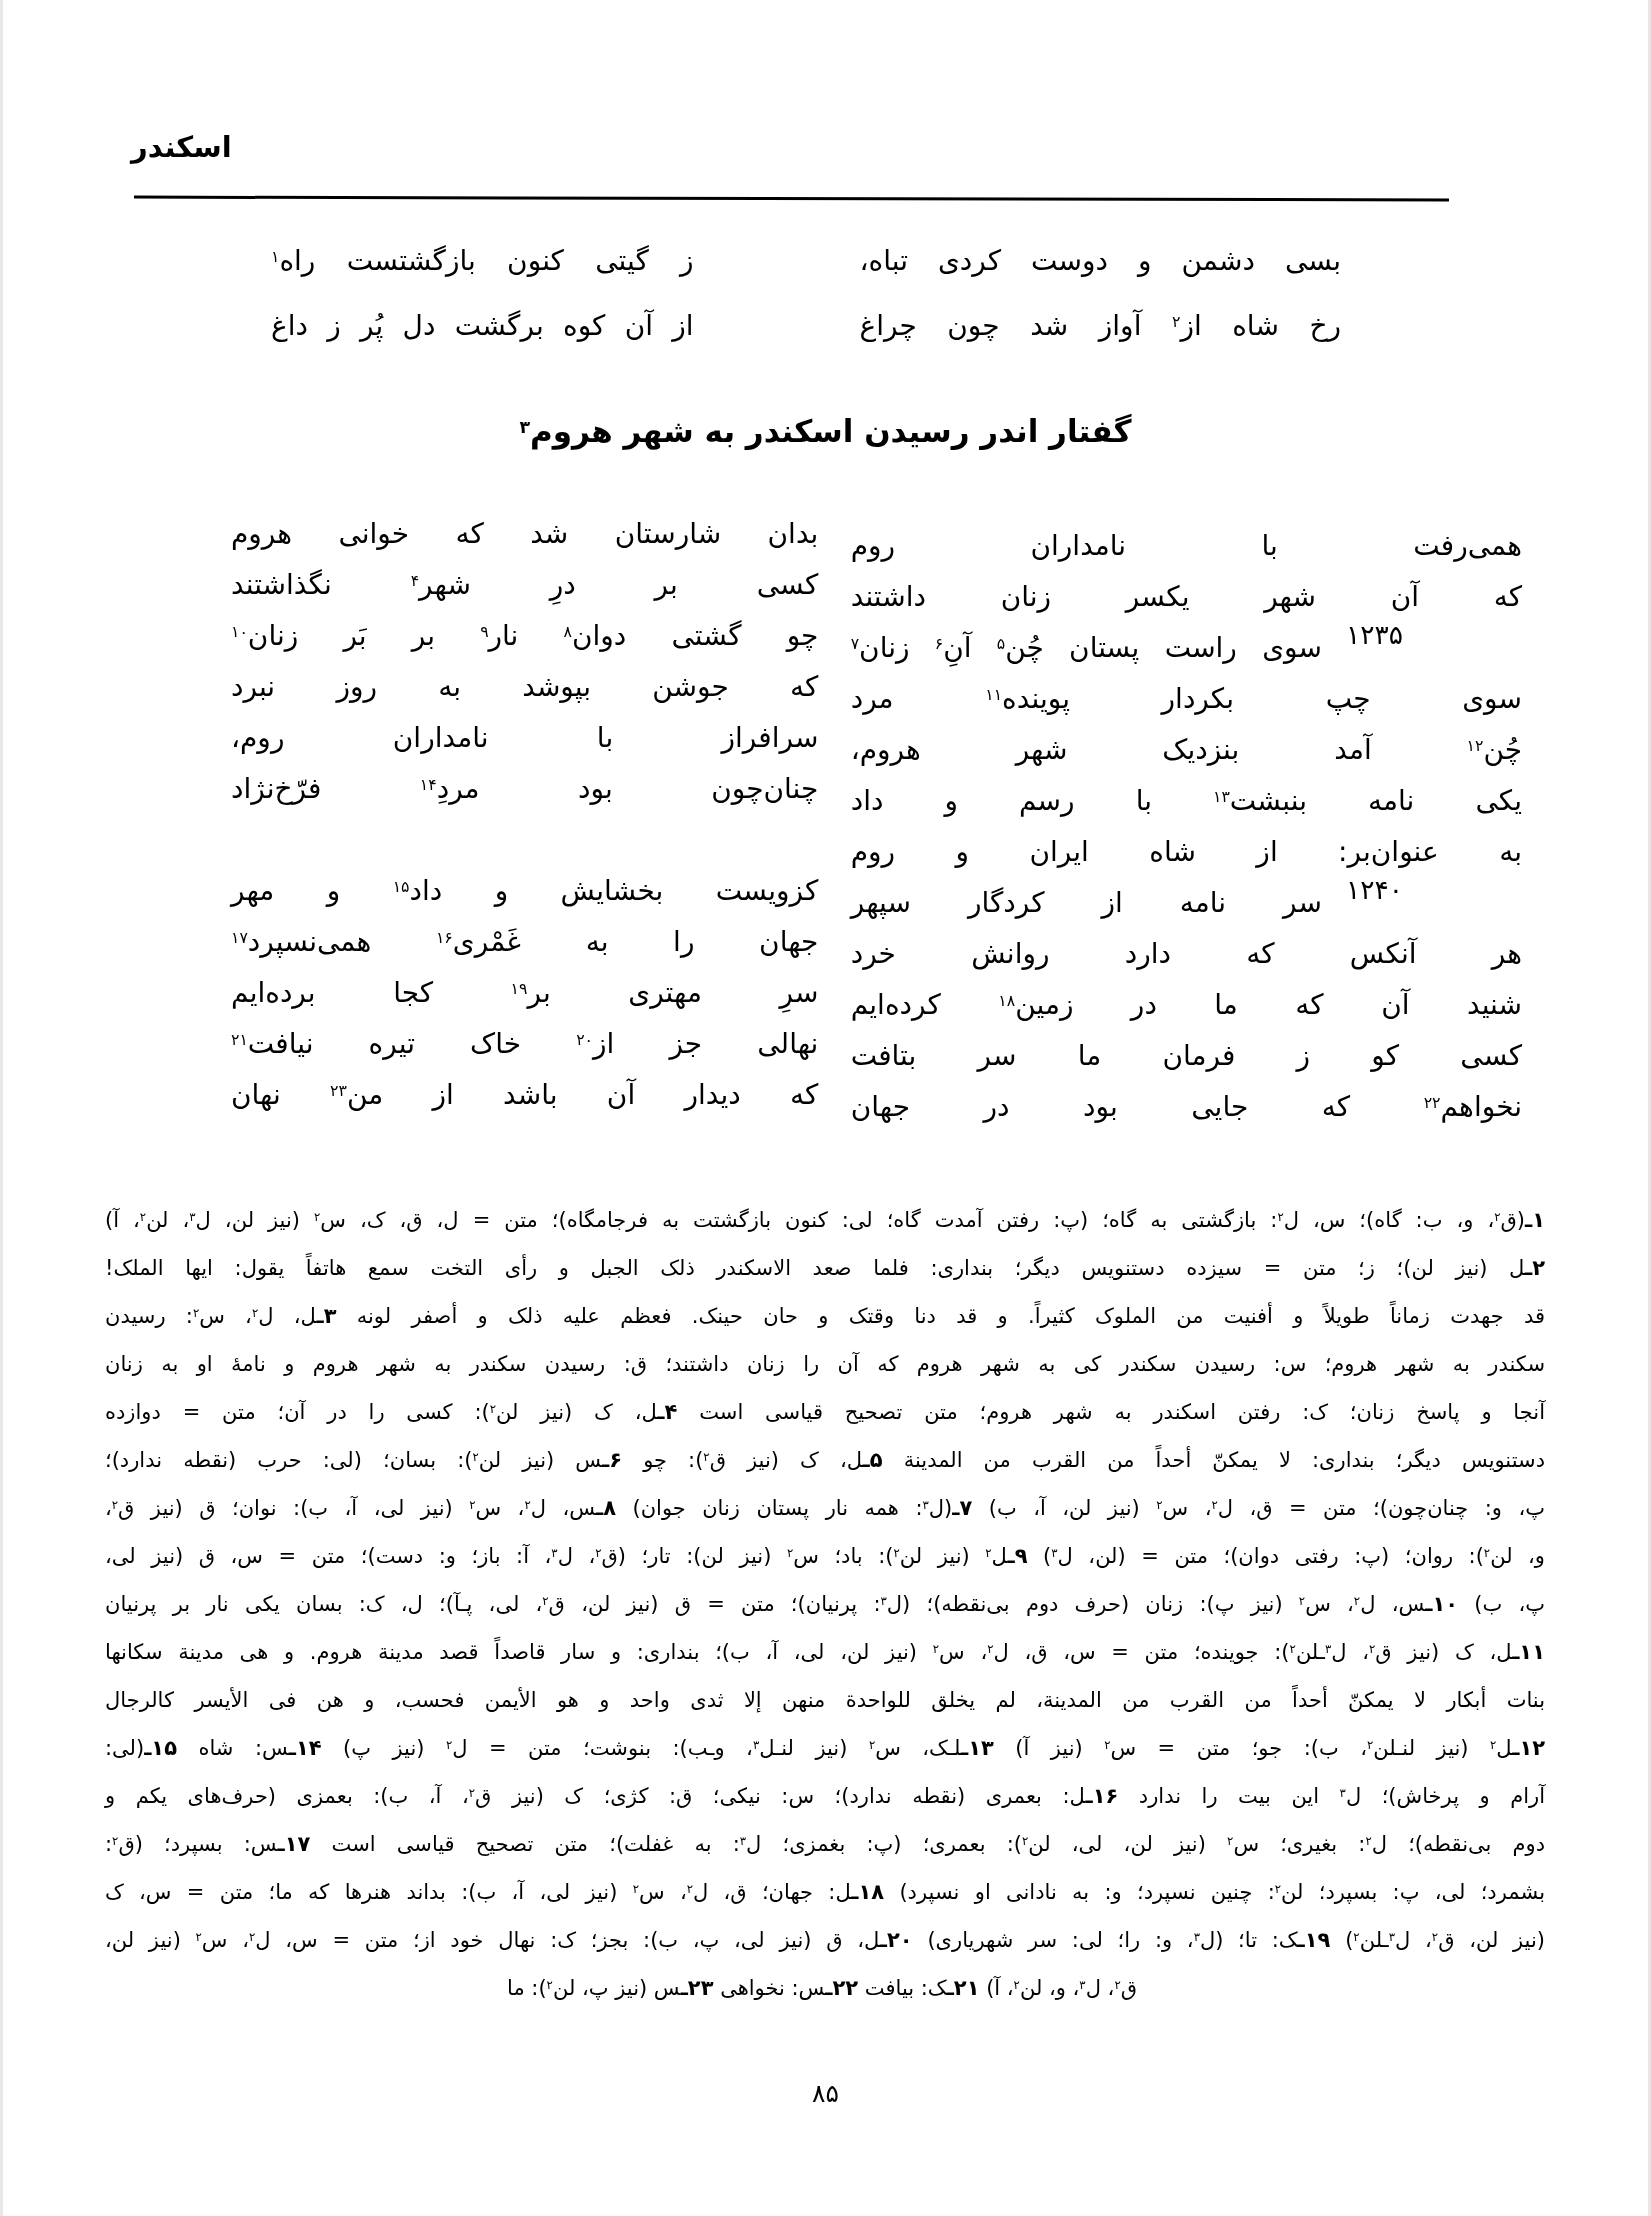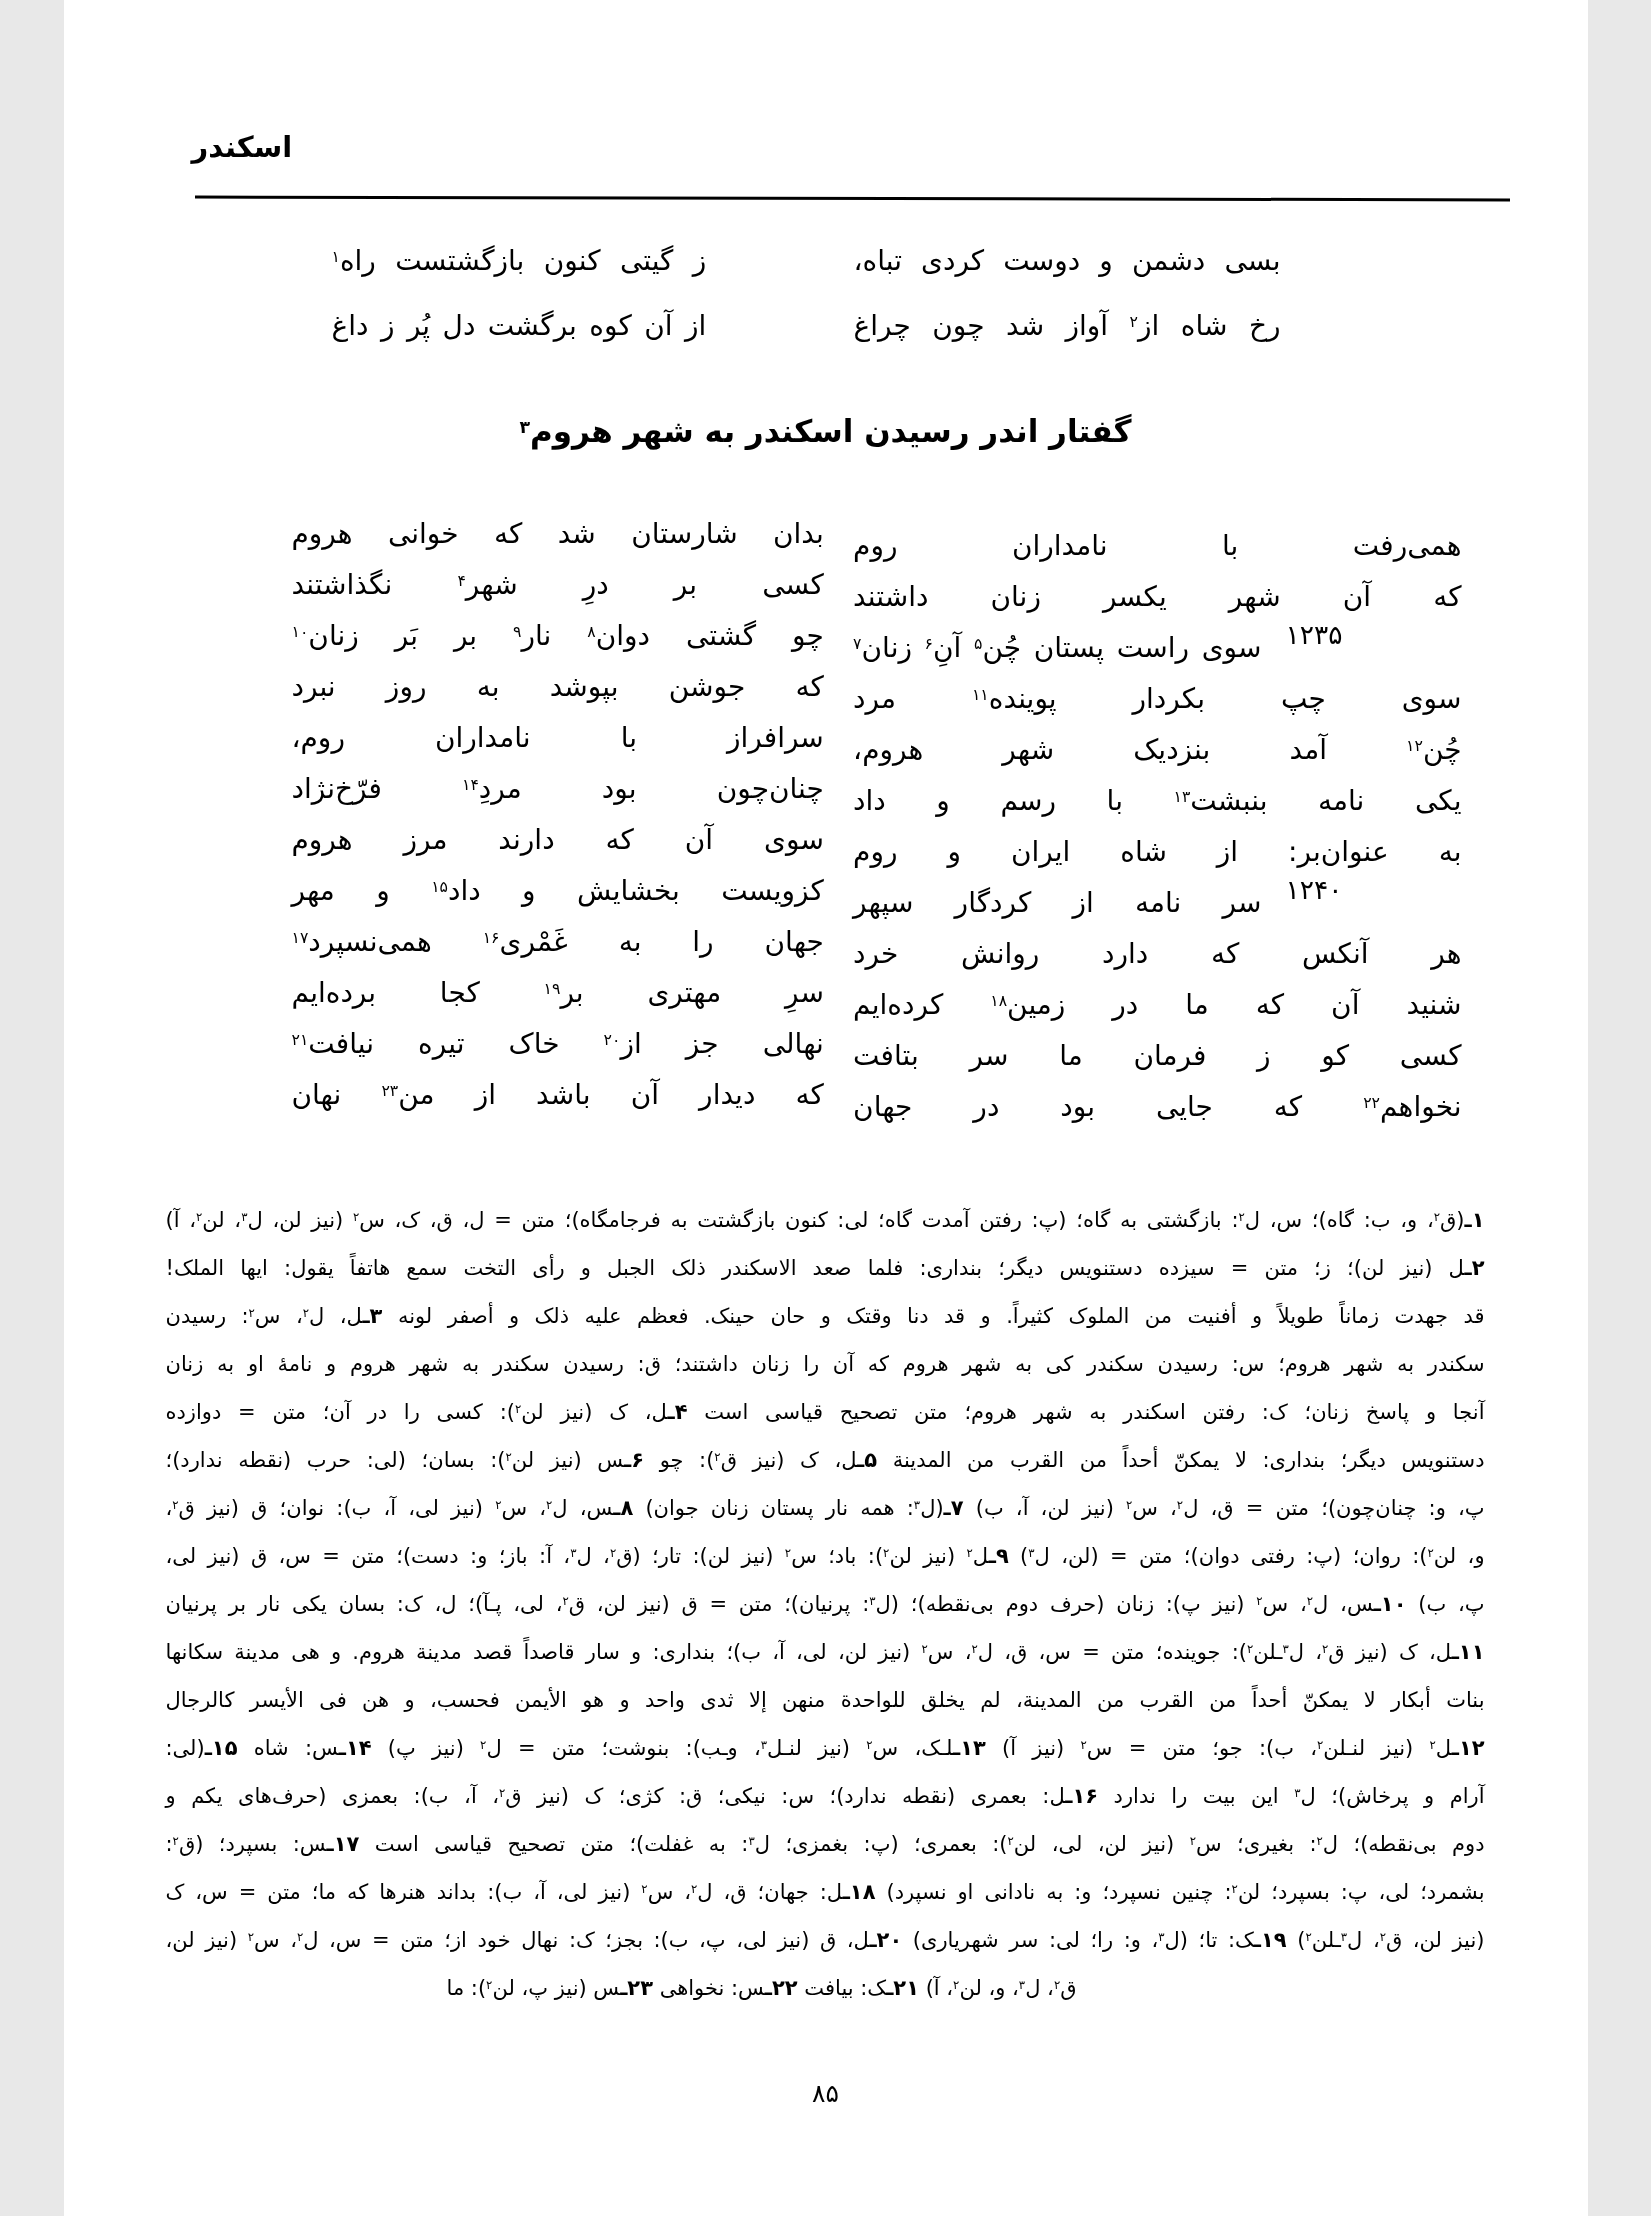"اسکندر" .page { width: 1524px -> 1645px }
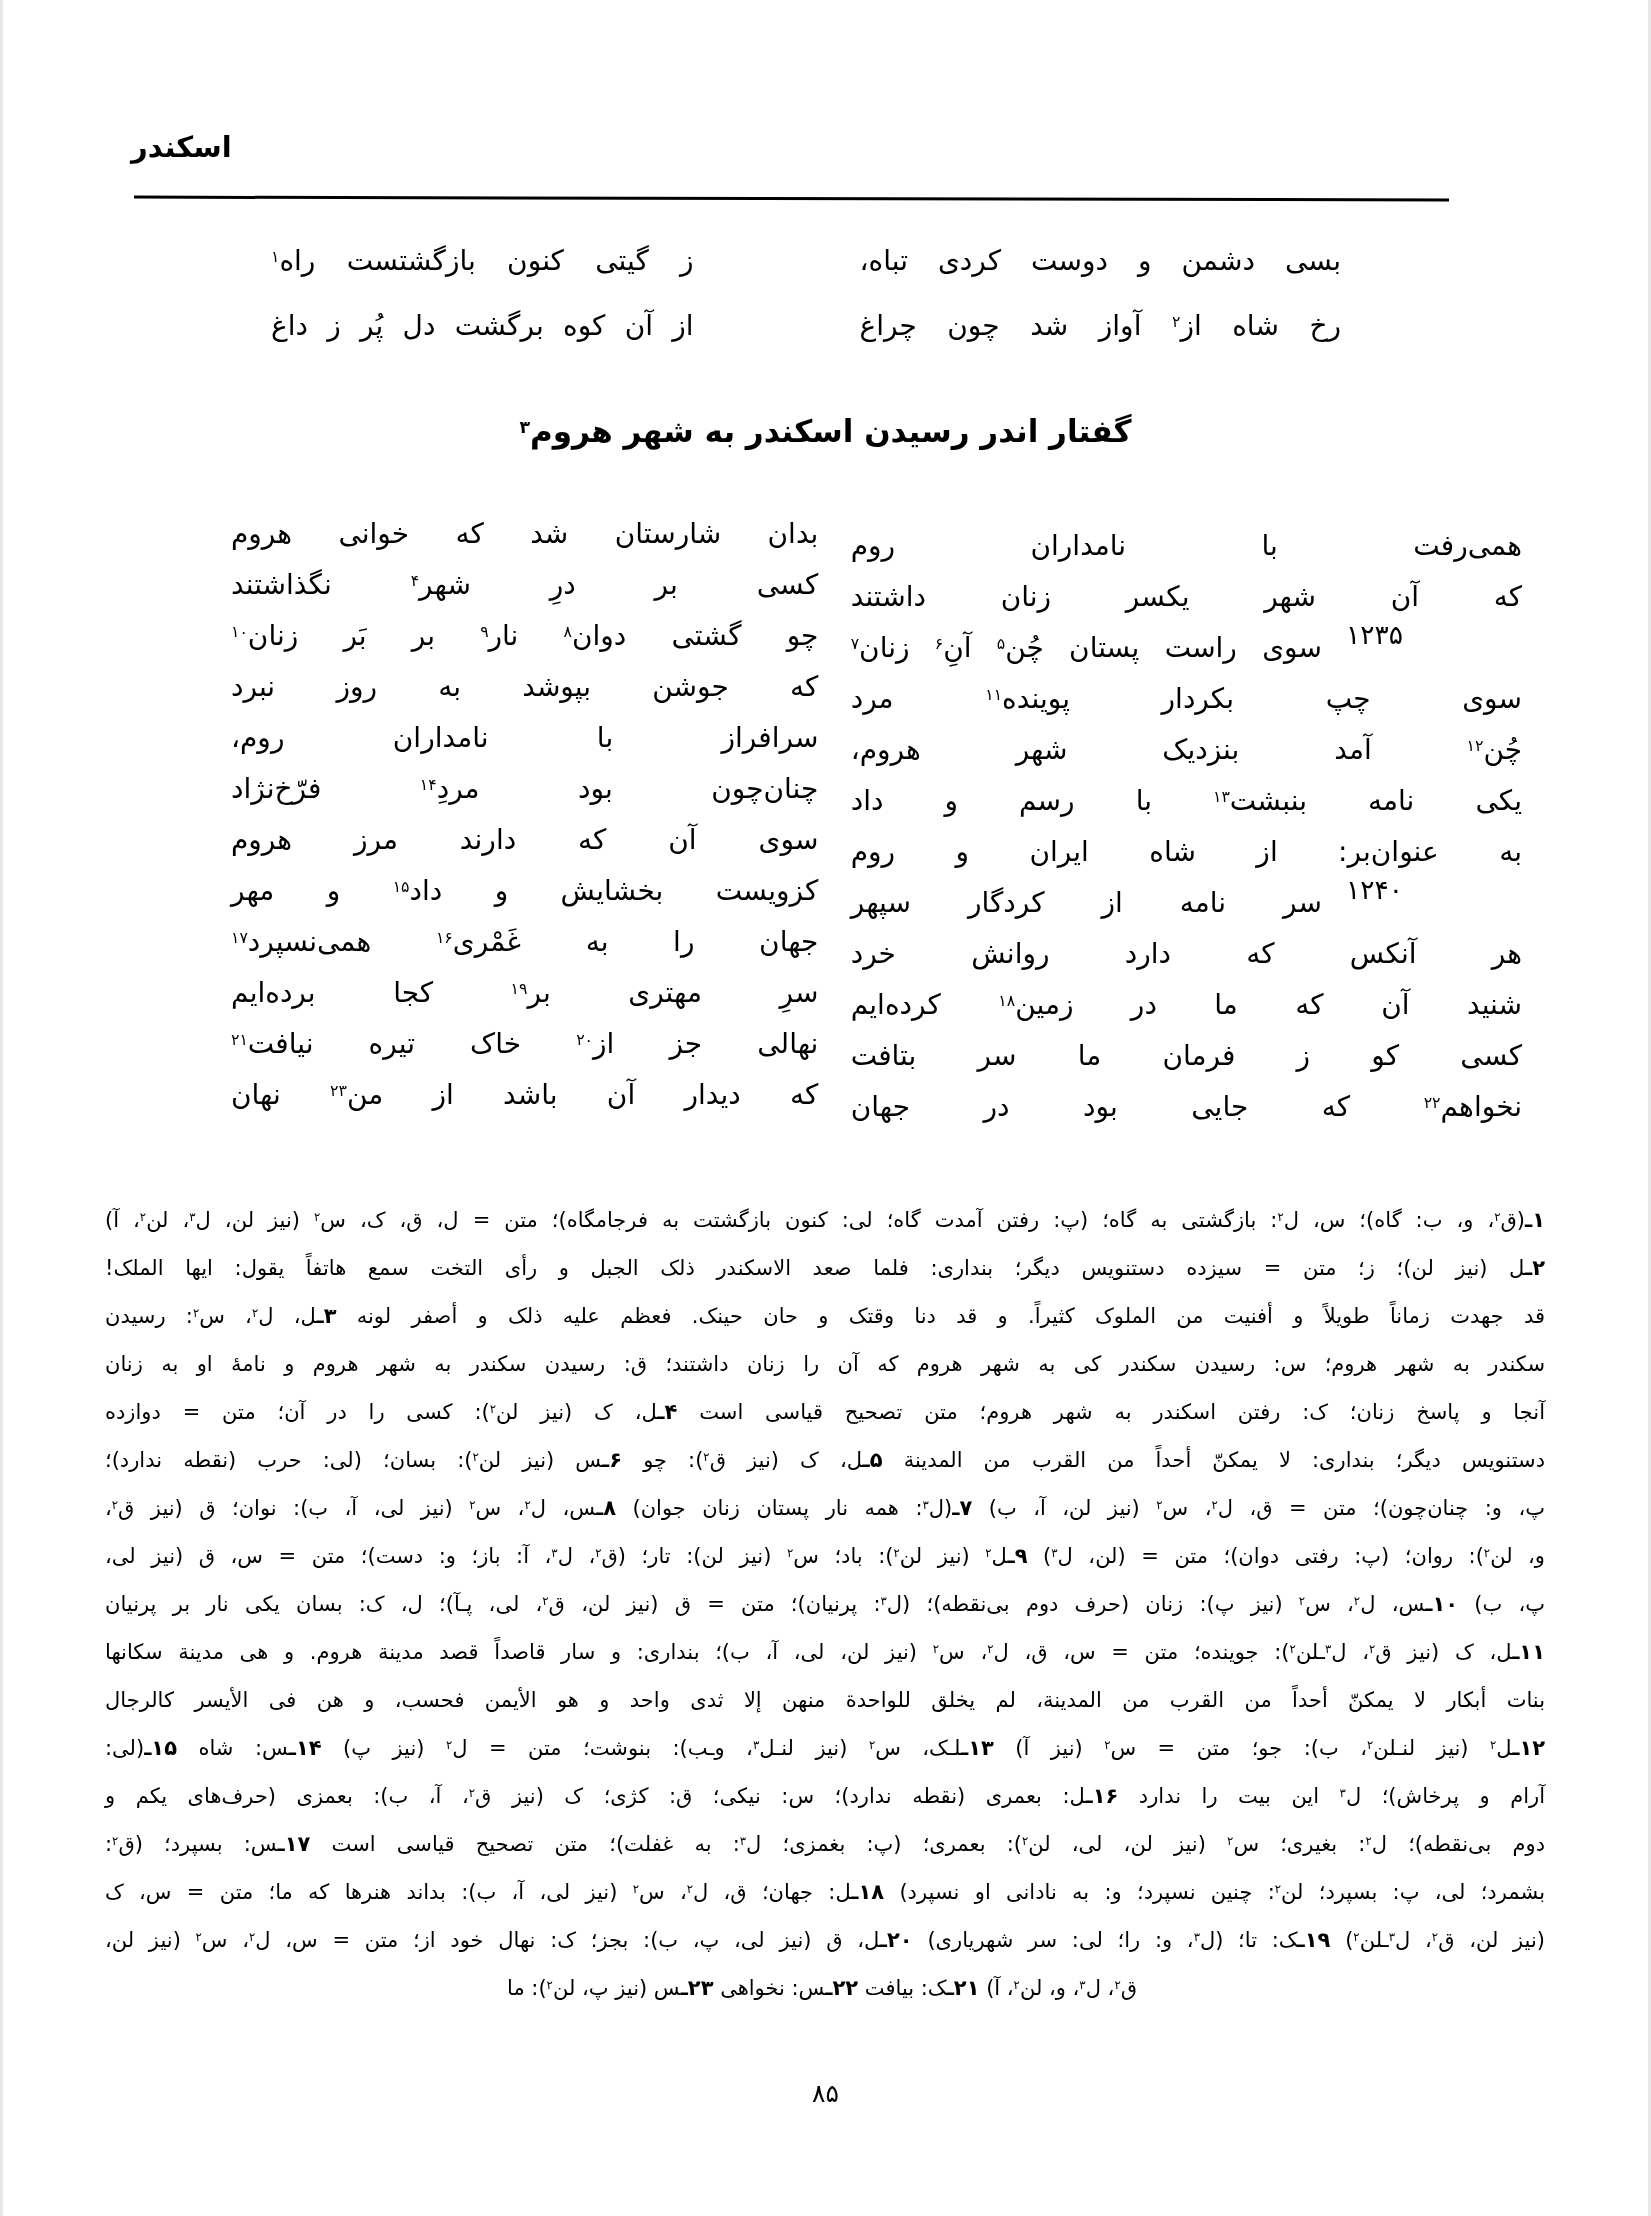"سوی آن که دارند مرز" div.hem { html: <div>سوی آن که دارند مرز هروم</div> -> none }
